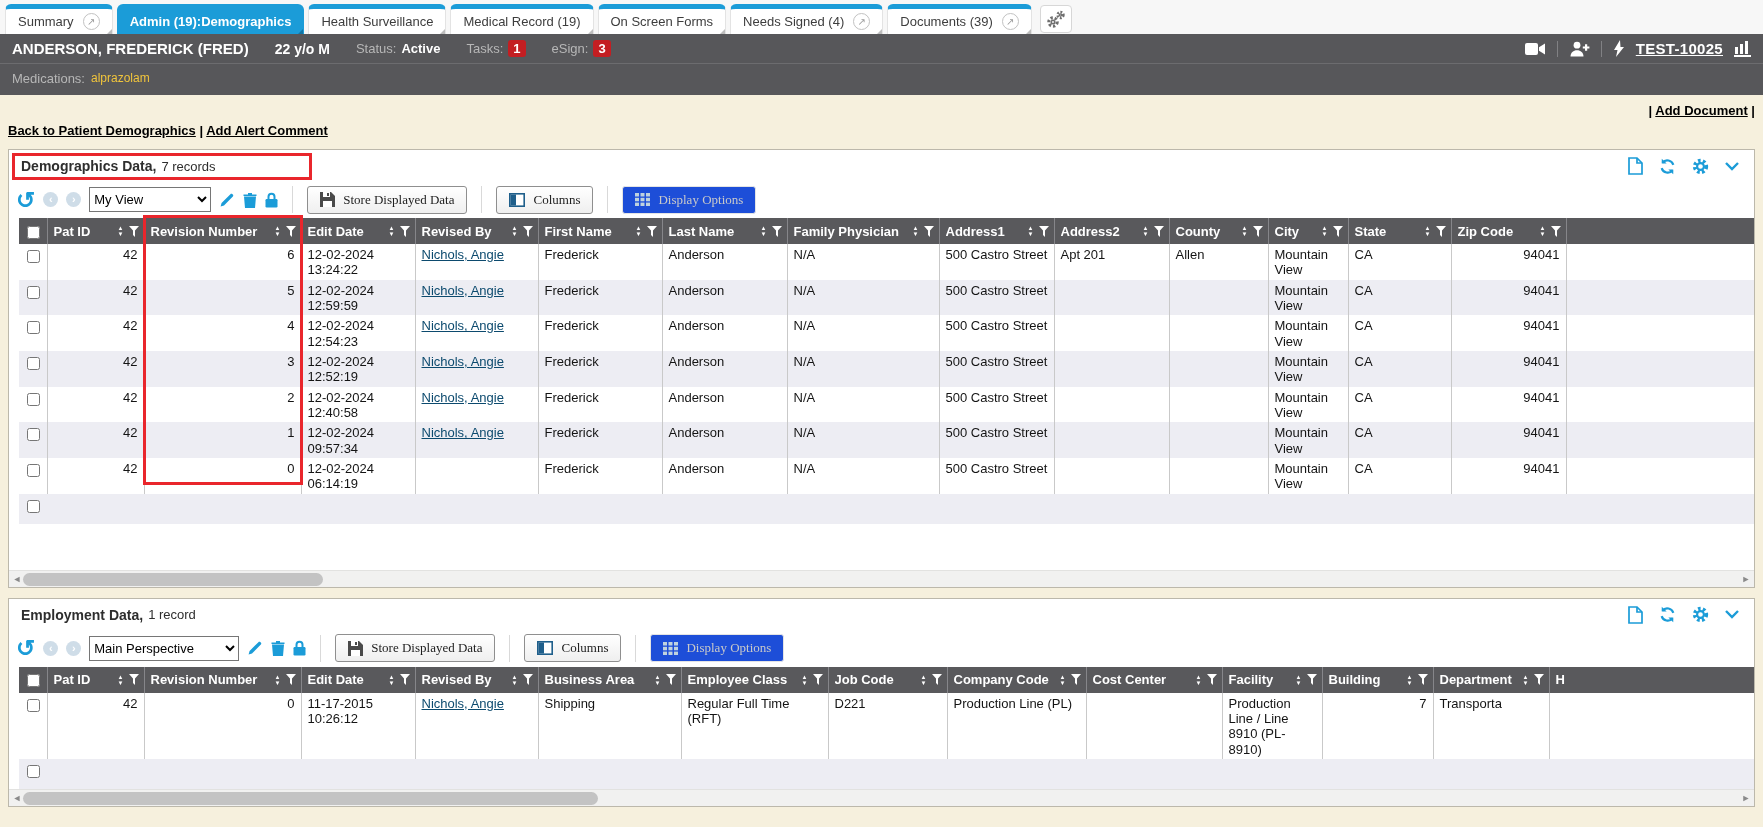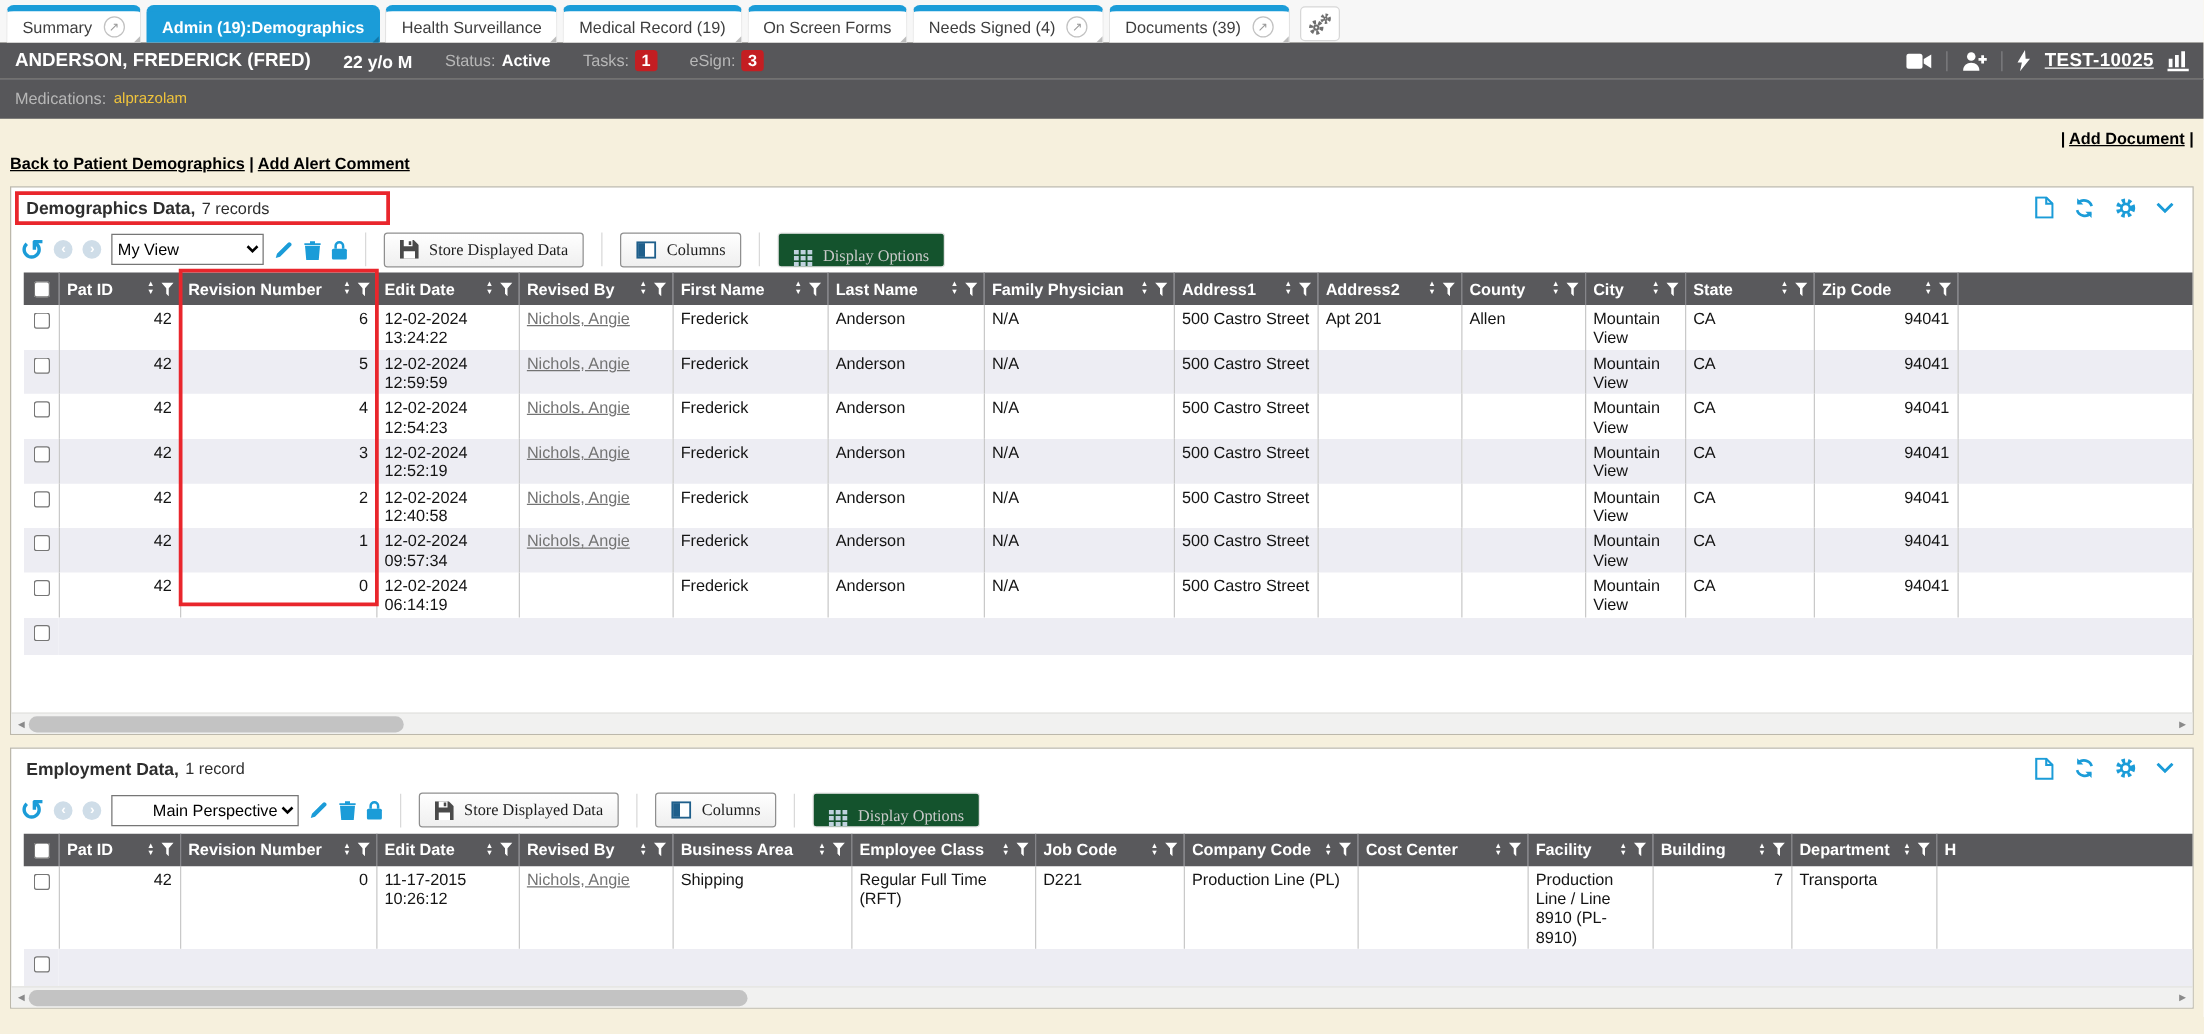"Display Options" .btn-disabled { align-items: flex-end -> none; background: #14532d -> #1d4ed8 }
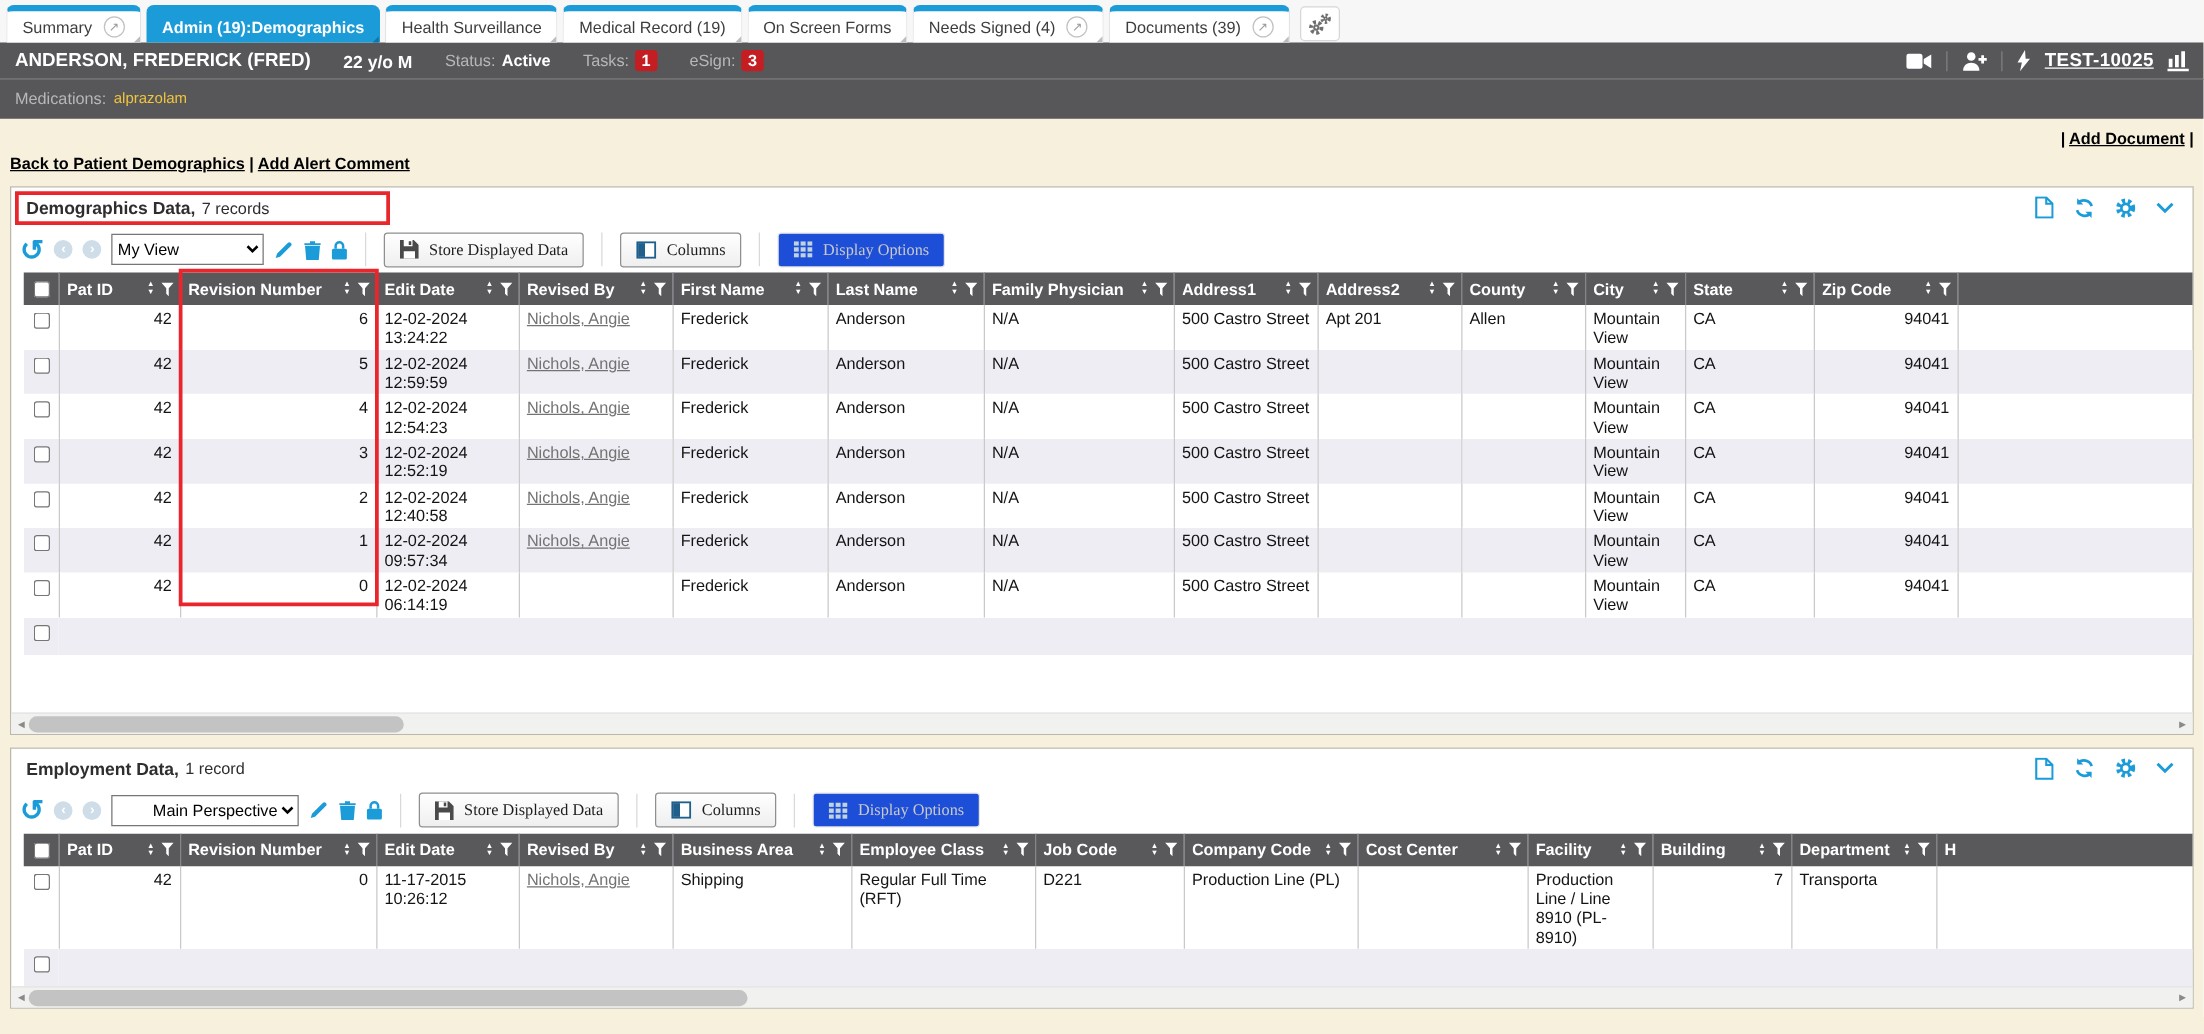"Nichols, Angie" .glink { color: #737373 -> #0c4a6e }
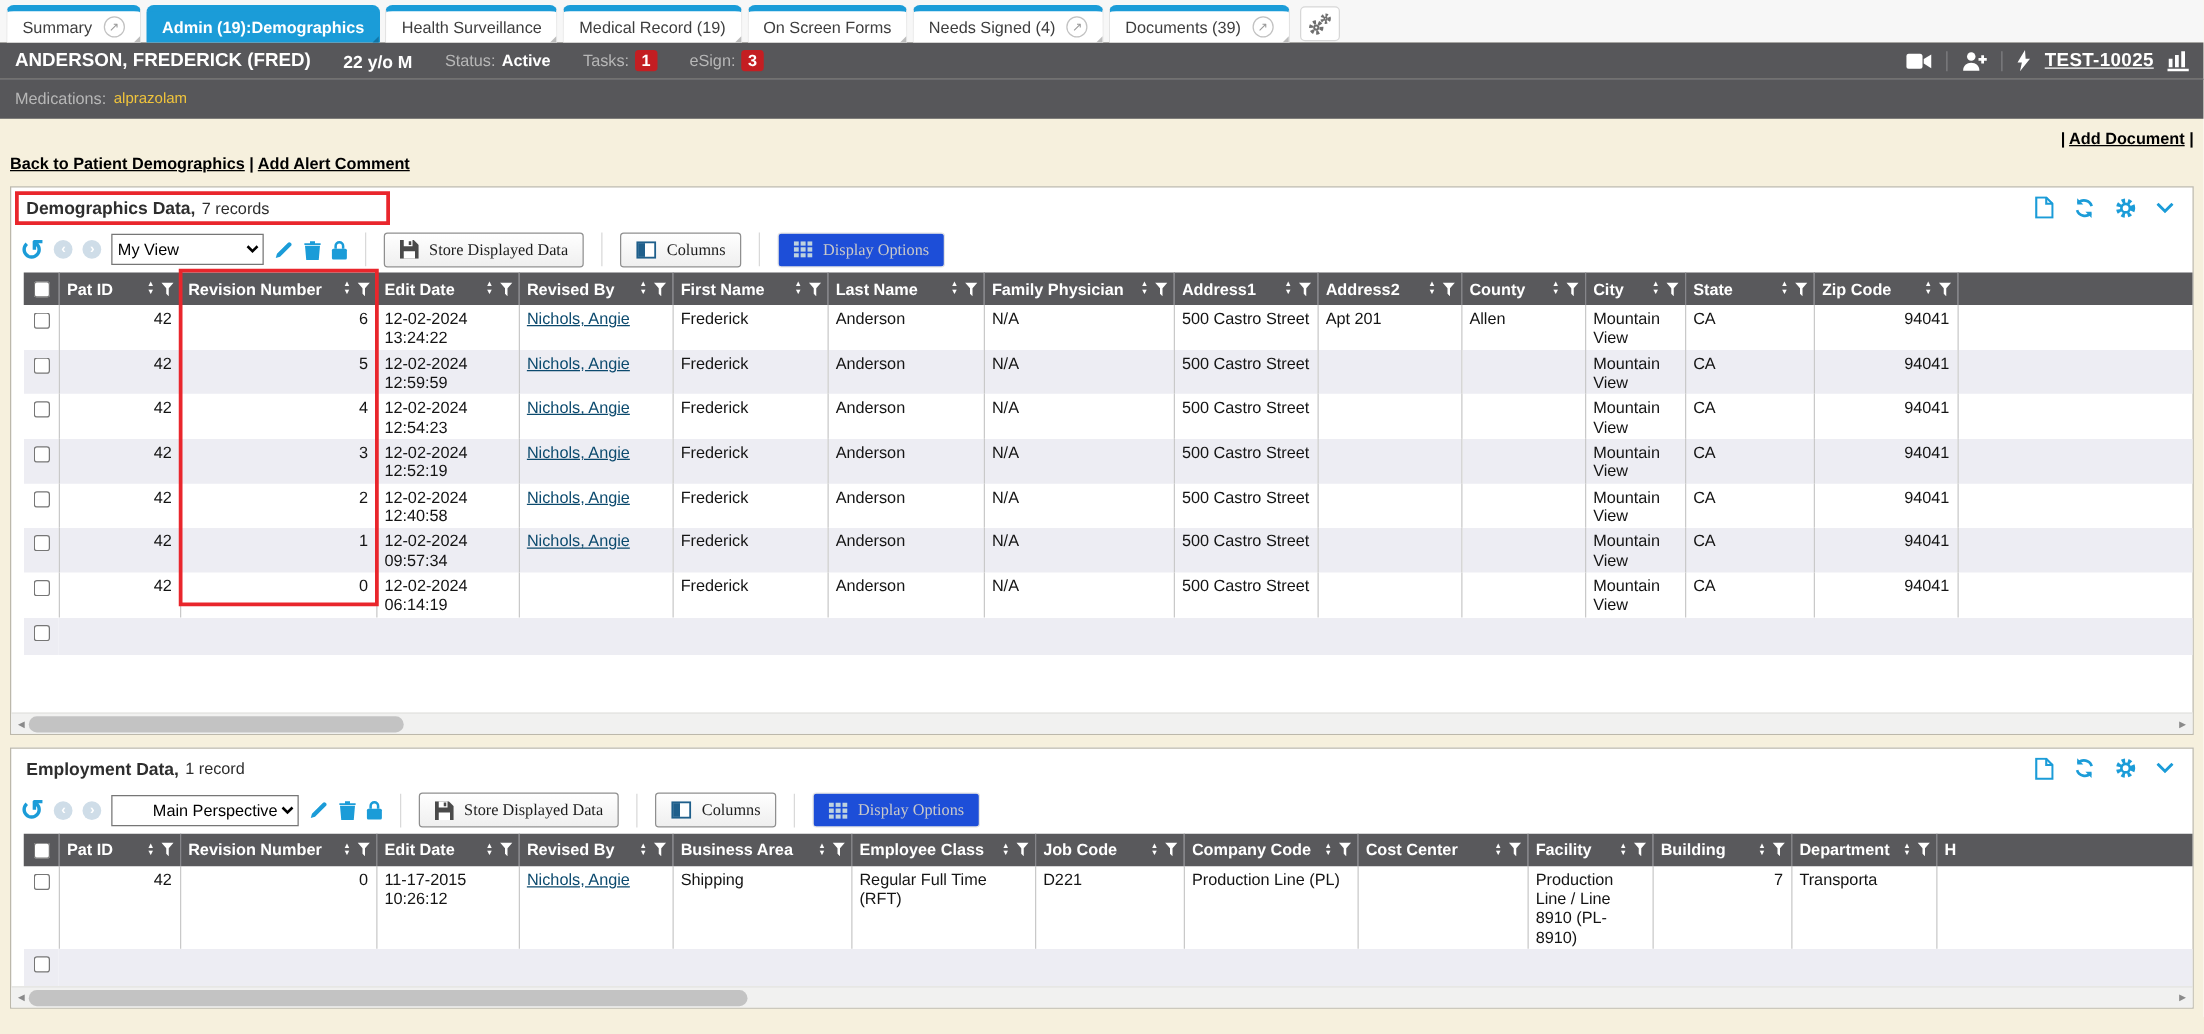"Main Perspective" select { padding-left: 28px -> none }
